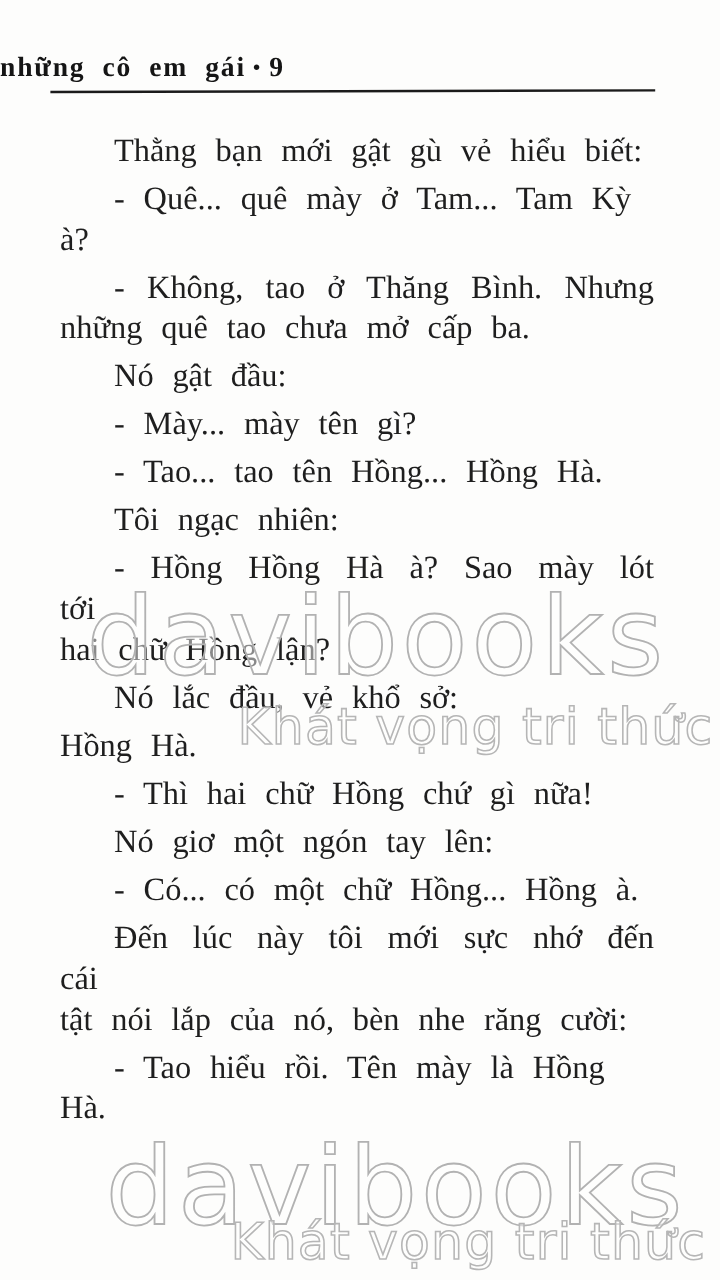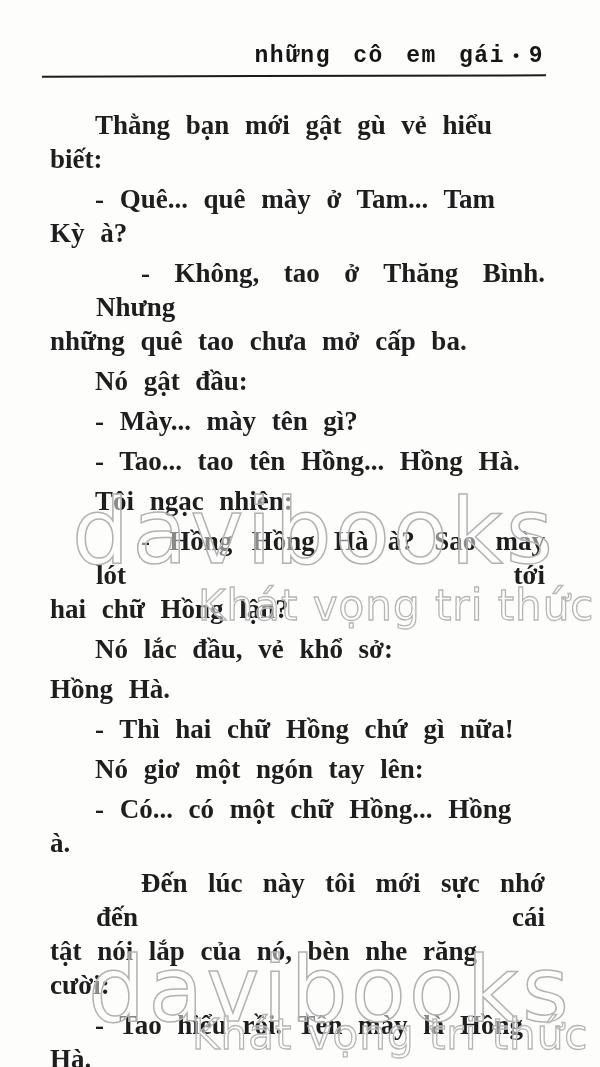"những cô em gái •" .header { font-family: Liberation Mono, monospace -> none; text-align: right -> left }
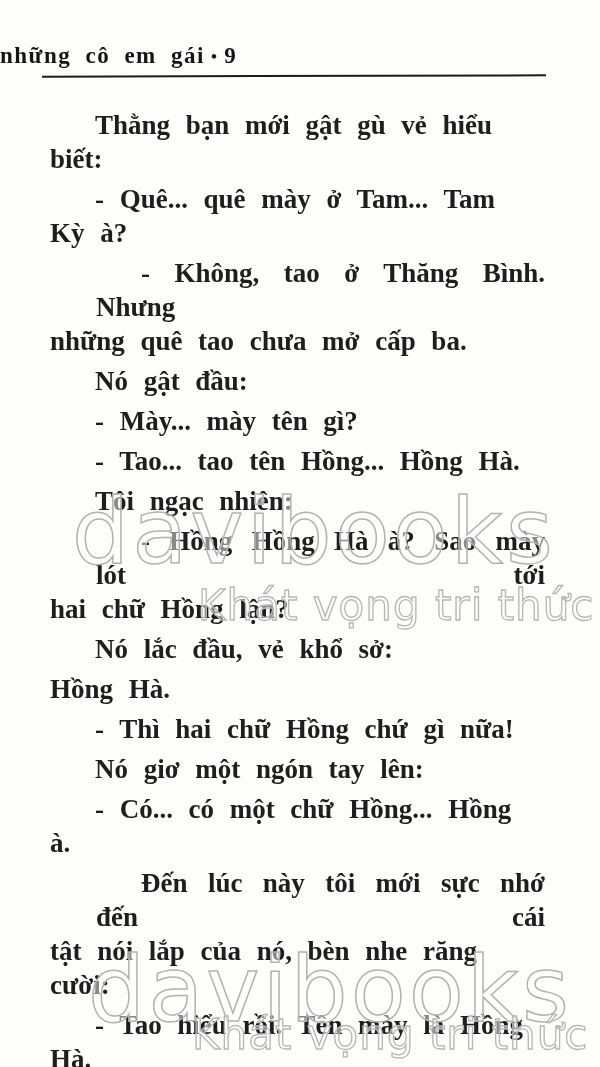"Thằng bạn mới gật gù" .para { font-weight: bold -> none }
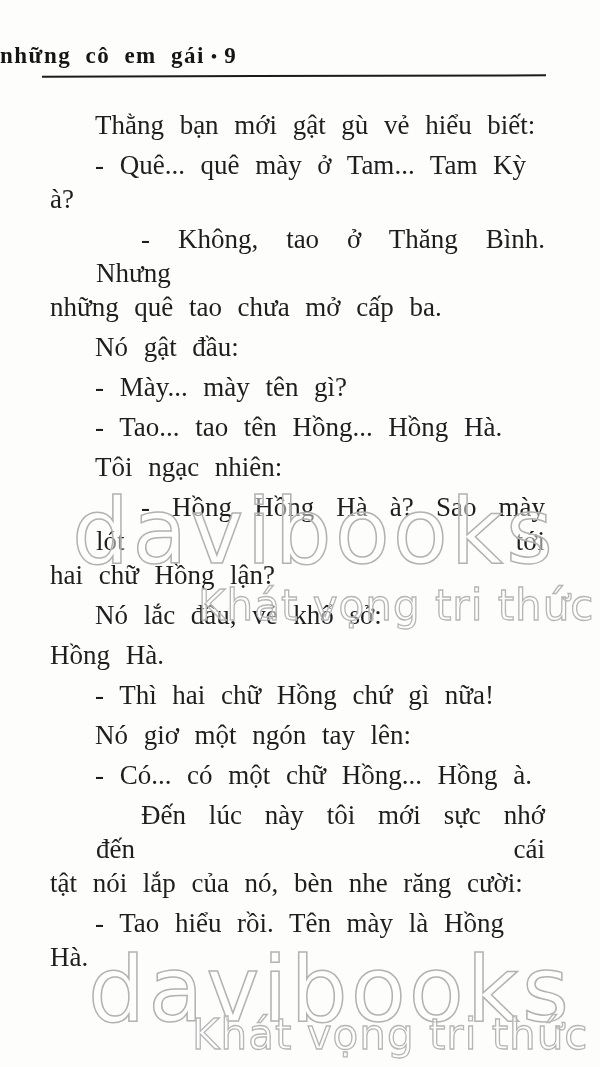"- Không, tao ở Thăng" .line.j { margin-left: 46px -> none }
